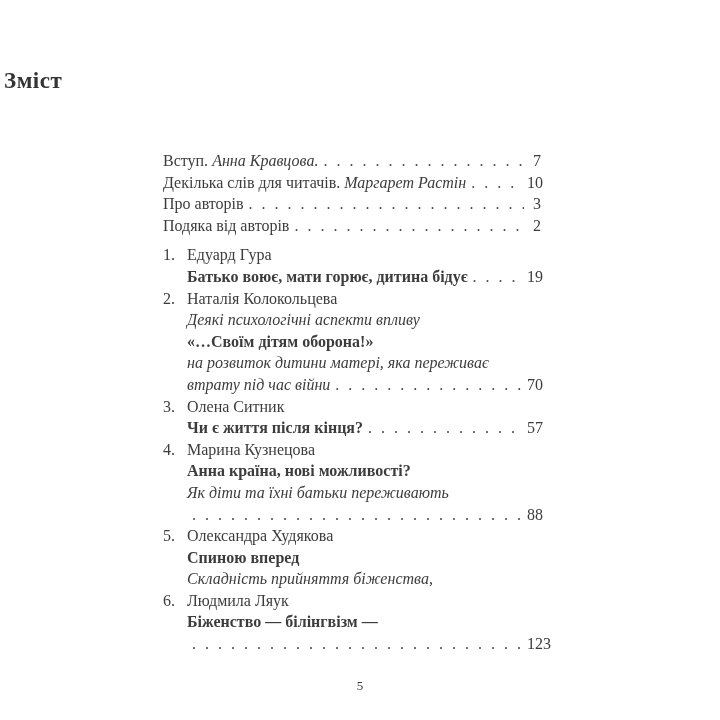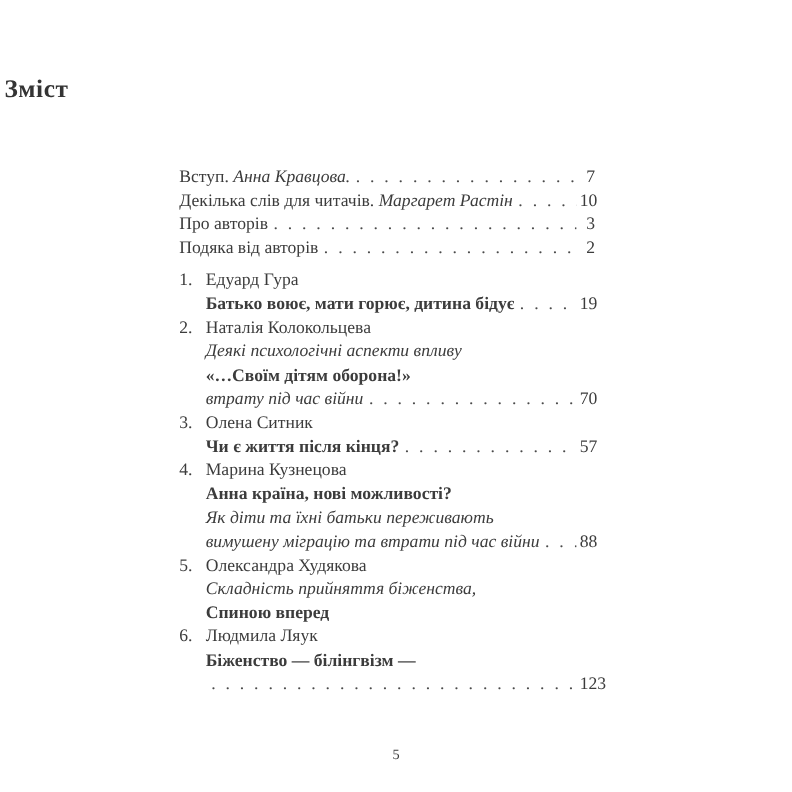"на розвиток дитини матері, яка" div.row { html: none -> <div> <span>на розвиток дитини матері, яка переживає</span> </div> }
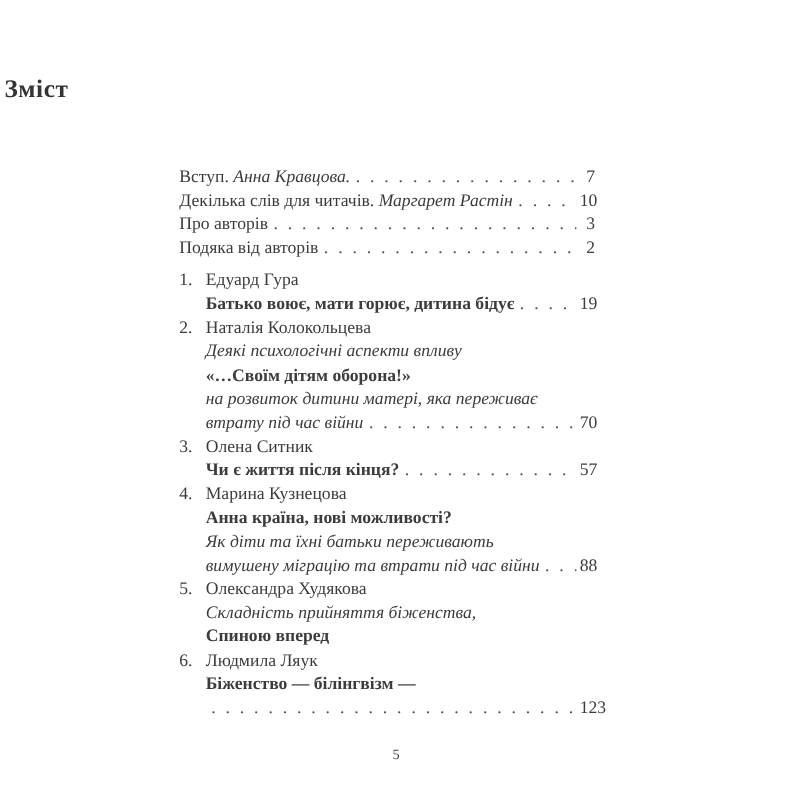"вимушену міграцію та втрати під" span.label { html: <span>вимушену міграцію та втрати під час війни</span> -> none }
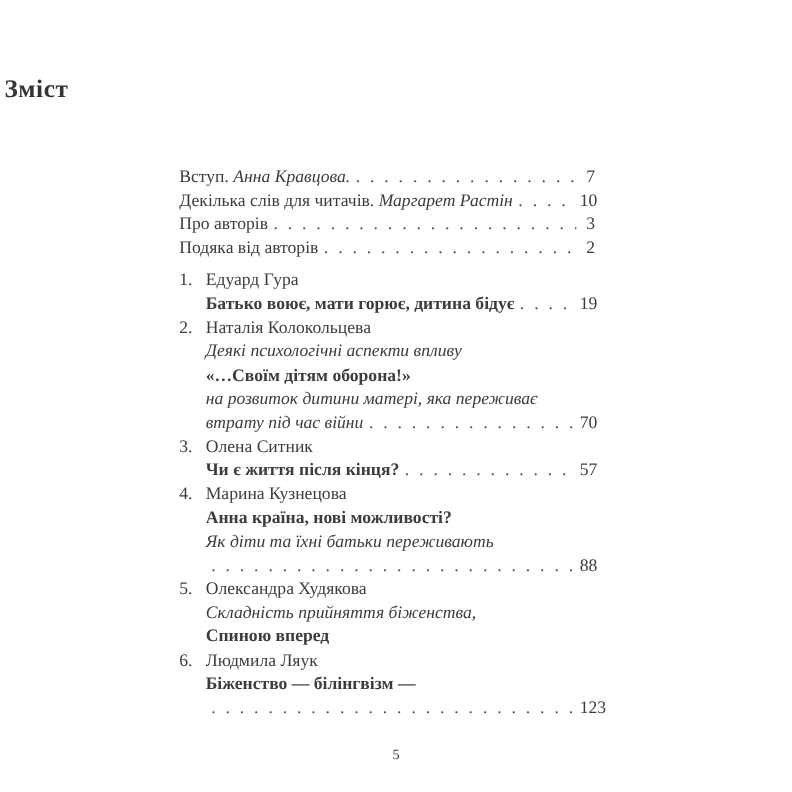"Складність прийняття біженства," div.row { order: before "Спиною вперед" -> after "Спиною вперед" }
